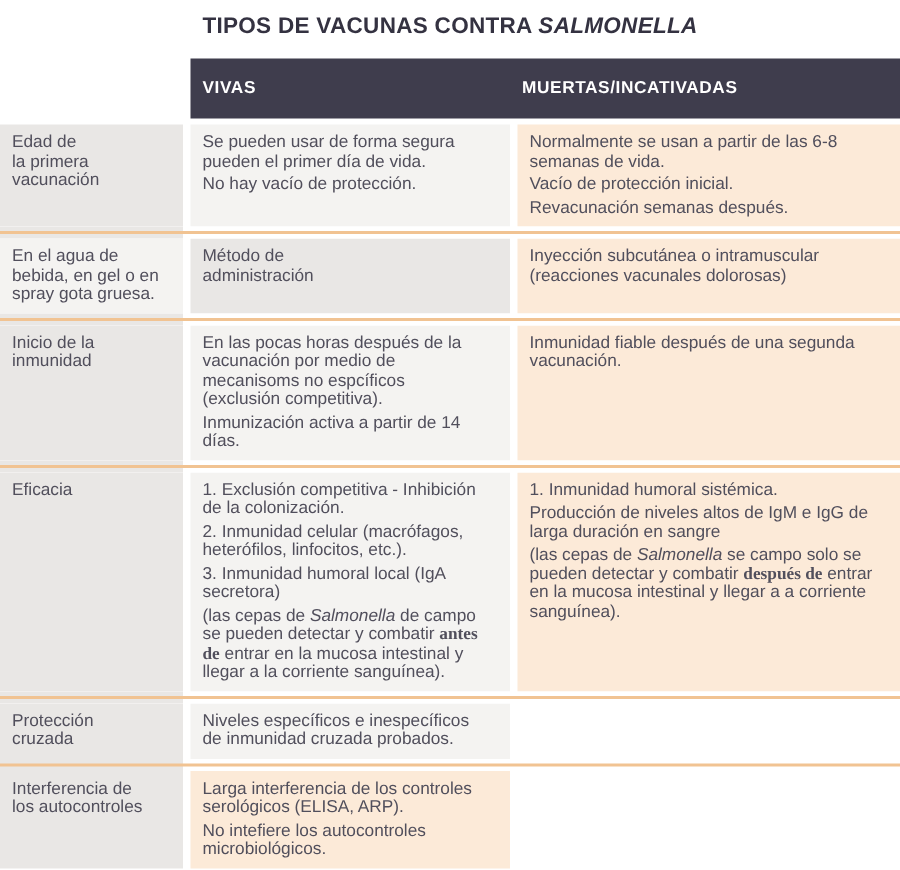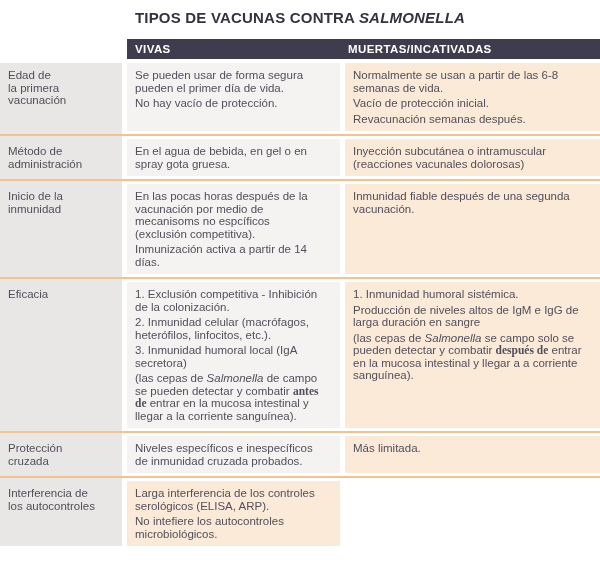"VIVAS" .header-row { height: 20px -> 40px }
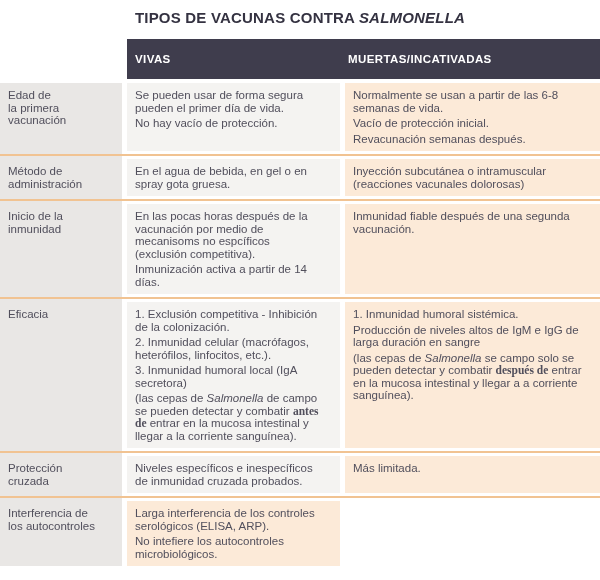"Método de" div.cell { order: before "En el agua de bebida," -> after "En el agua de bebida," }
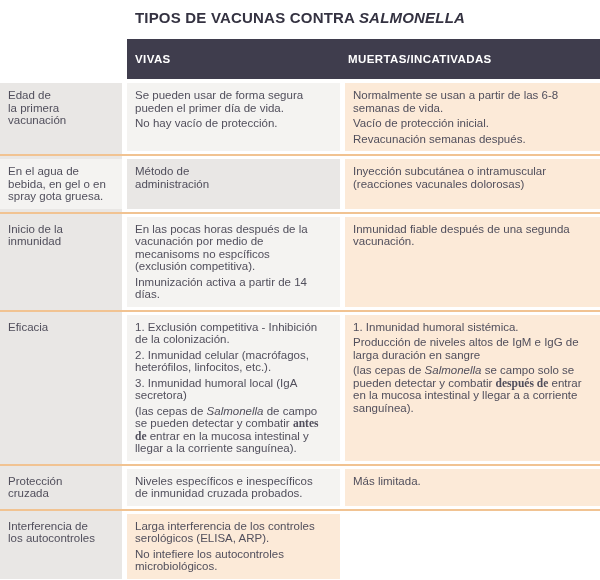"Más limitada." div.cell { html: <div> <p><span>Más limitada.</span></p> </div> -> none }
